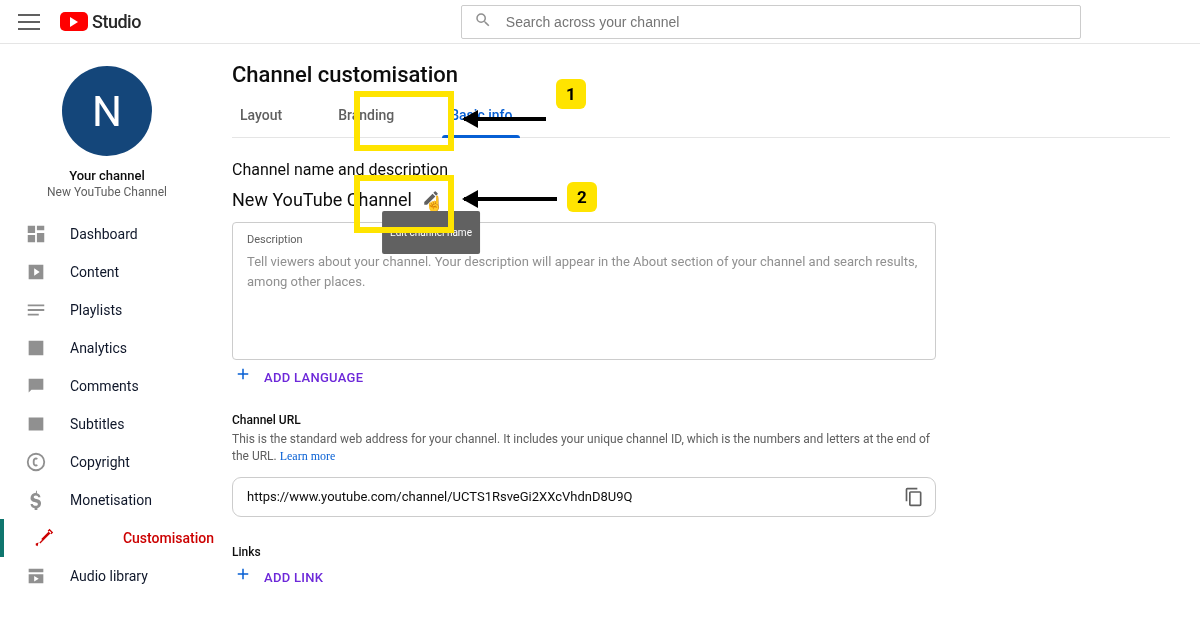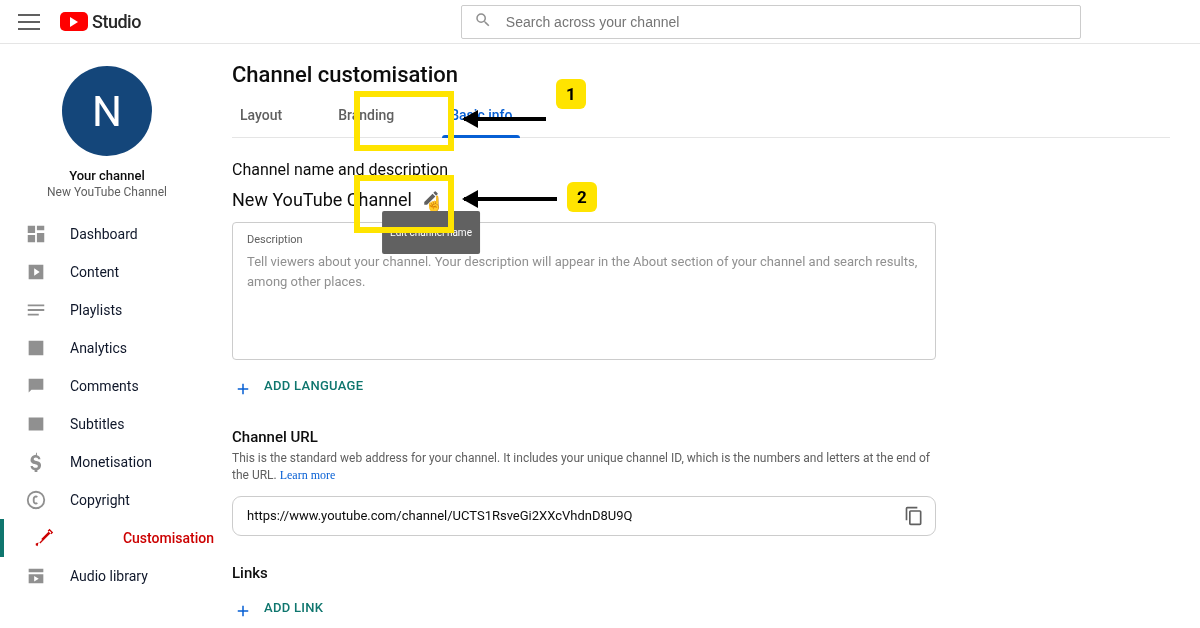"ADD LANGUAGE" .action-btn { align-items: flex-start -> flex-end; color: #0f766e -> #6d28d9; margin-top: 18px -> 3px }
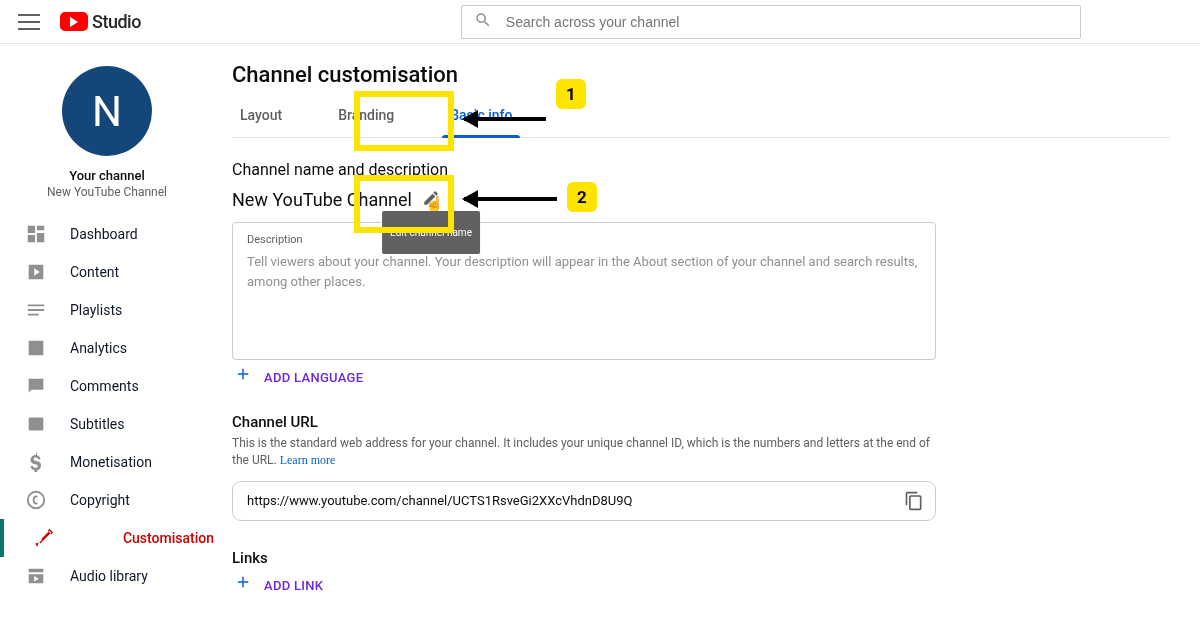"Channel URL" .sect-title { font-size: 15px -> 12px }
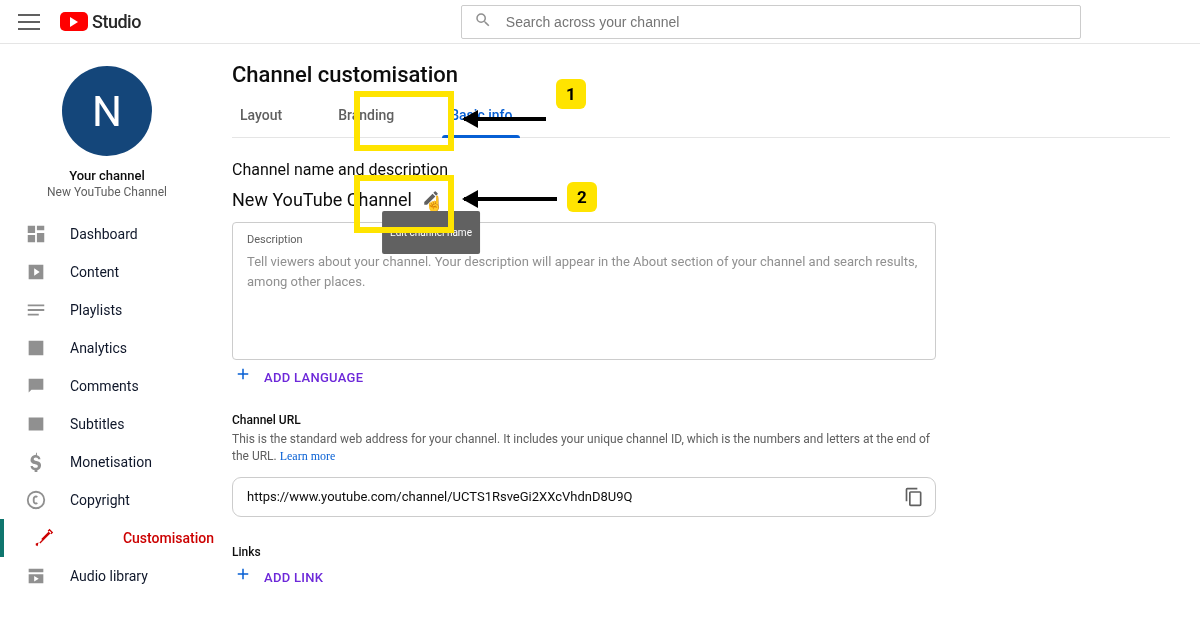"Monetisation" div.nav-item { order: before "Copyright" -> after "Copyright" }
